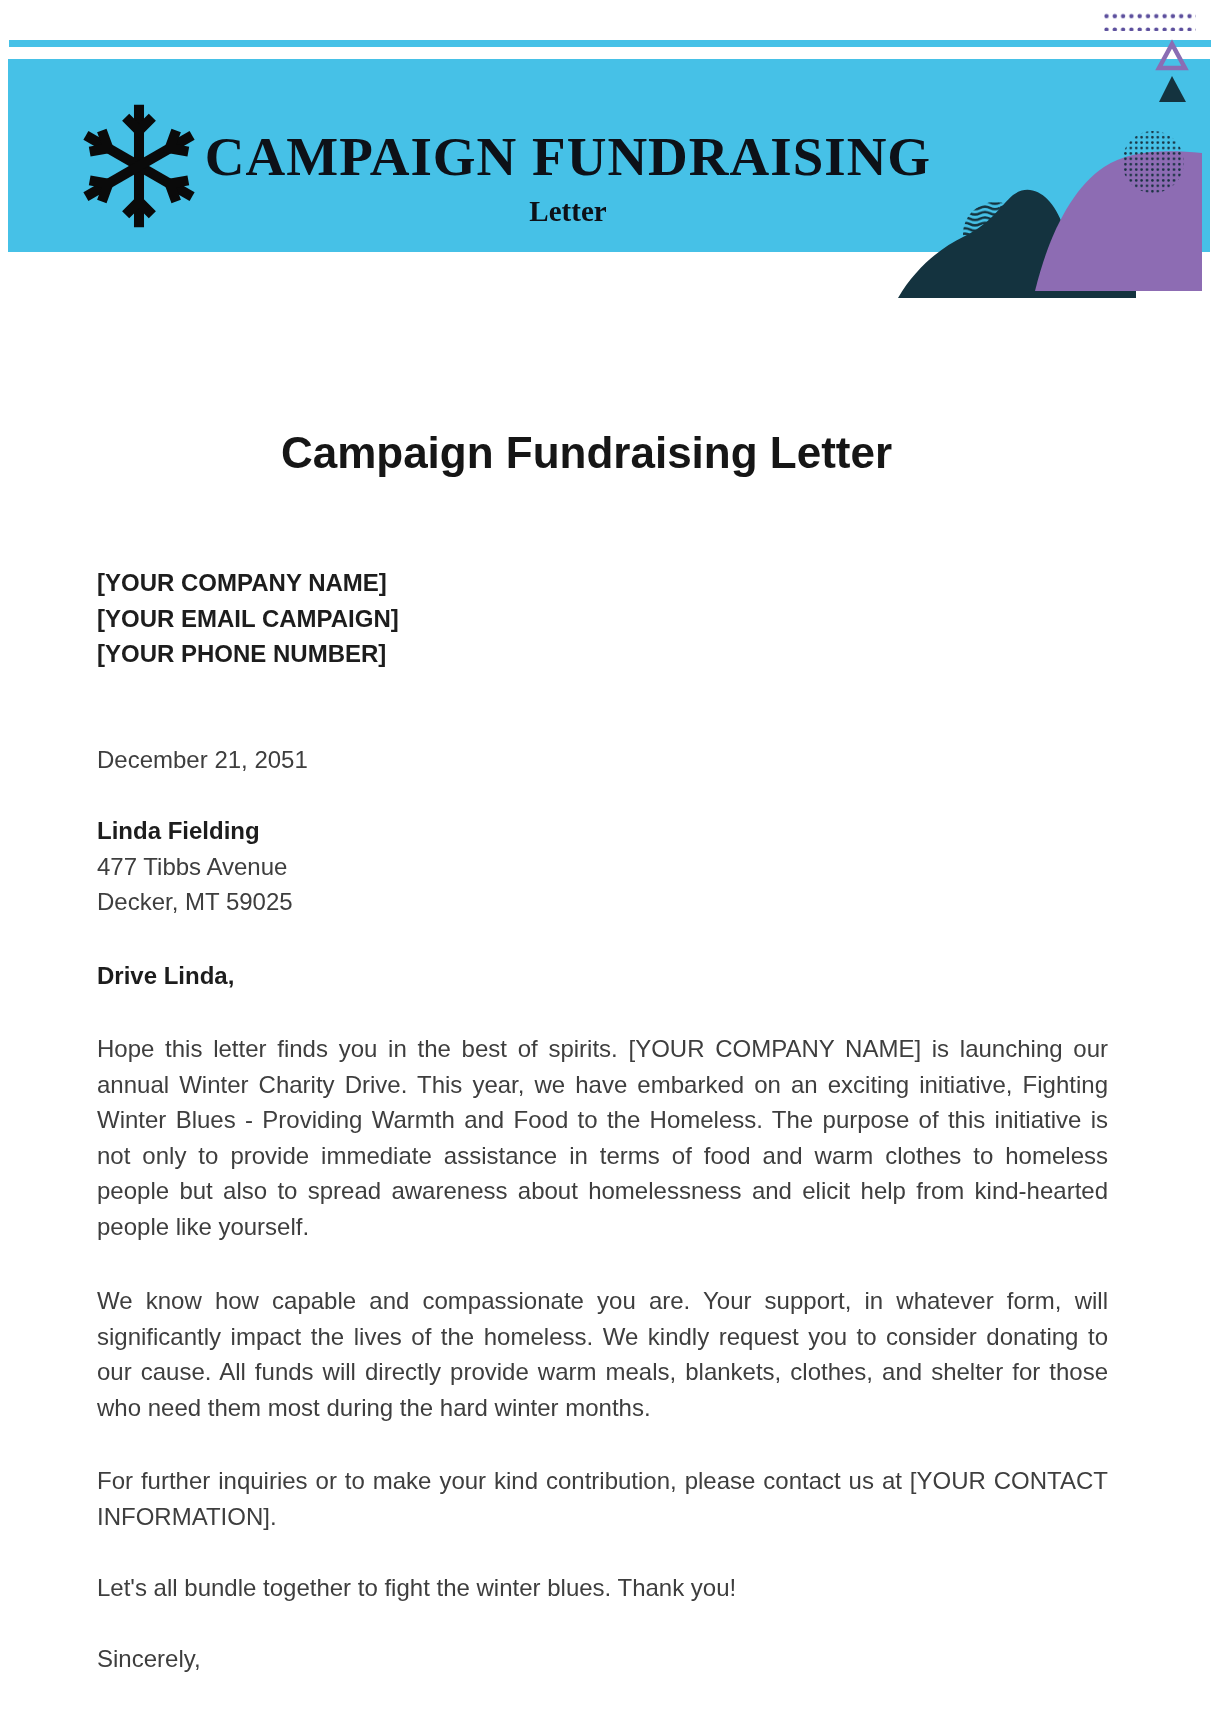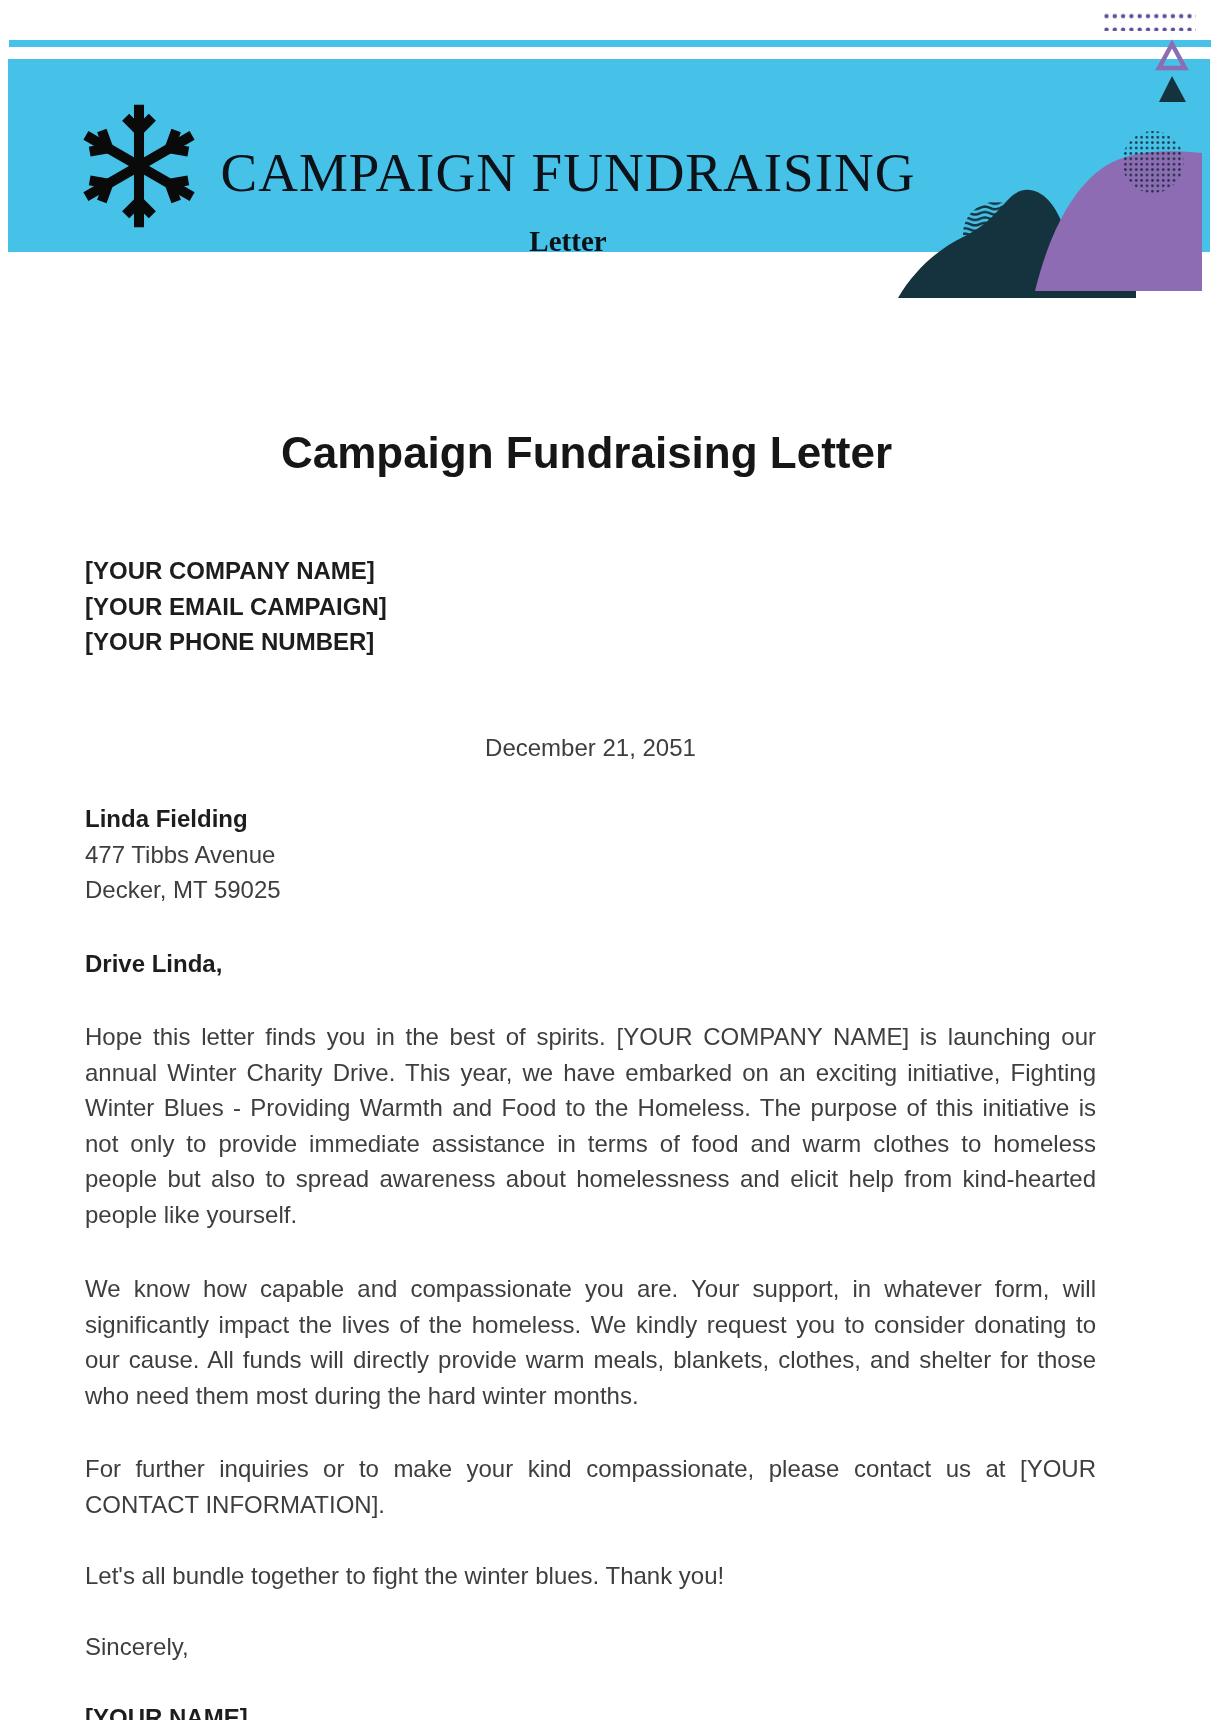"CAMPAIGN FUNDRAISING" .banner-title { font-weight: normal -> bold; margin: 16px -> 0 }
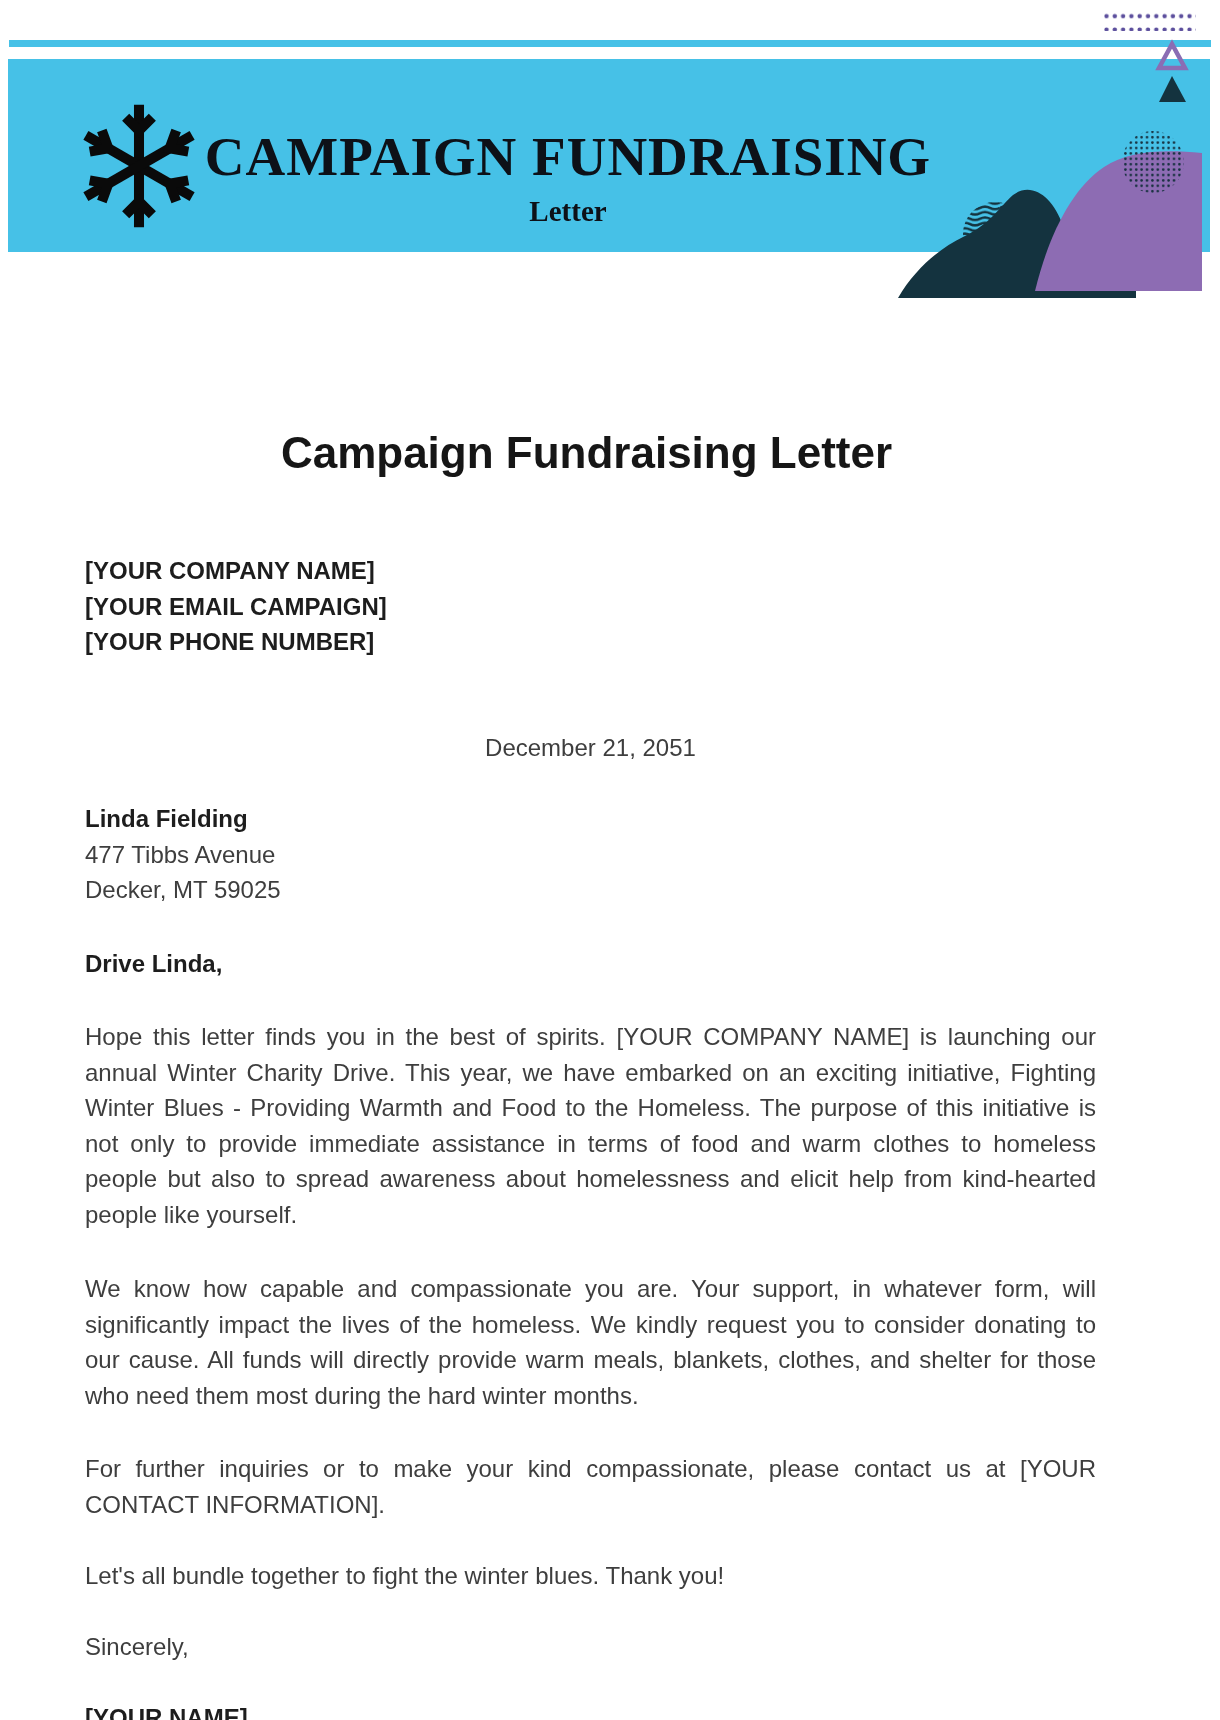"[YOUR COMPANY NAME]" .block { margin: 4px -> 16px }
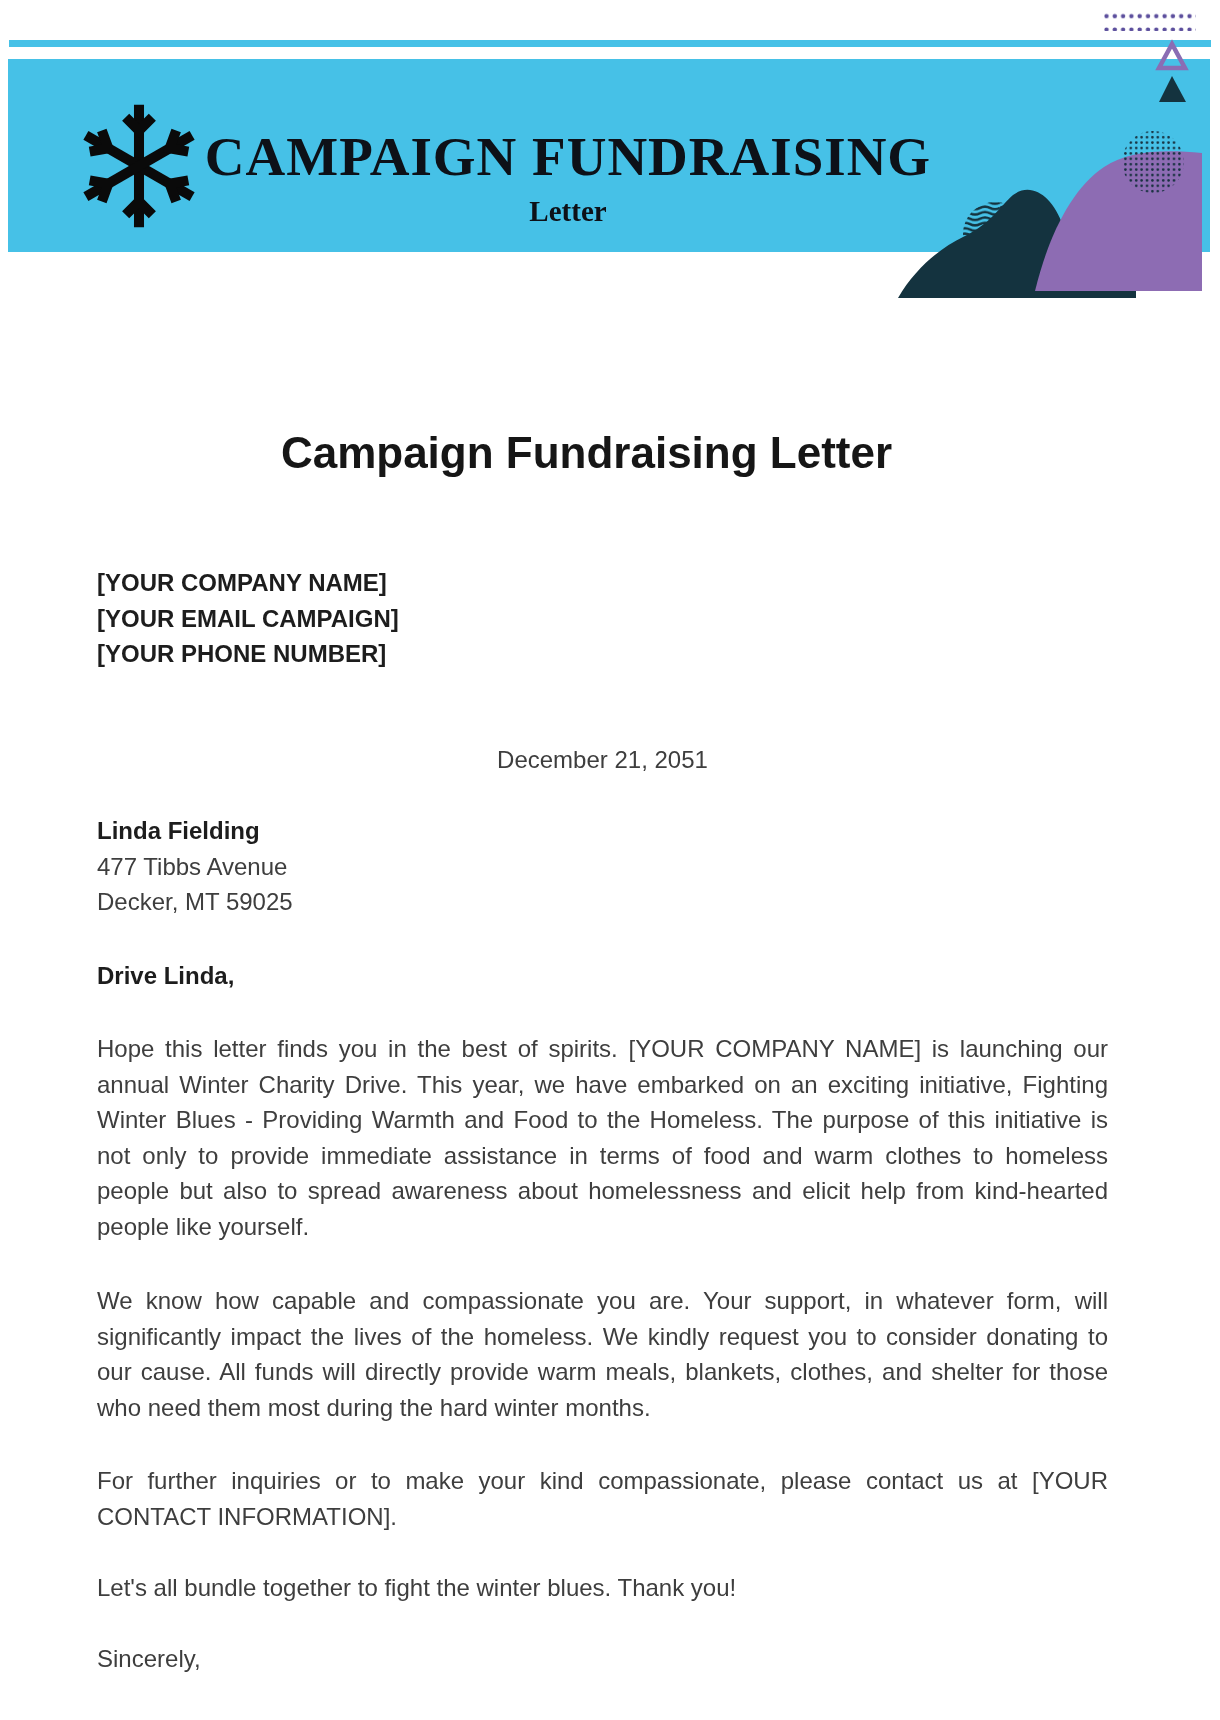"December 21, 2051" .date-line { text-align: center -> none }
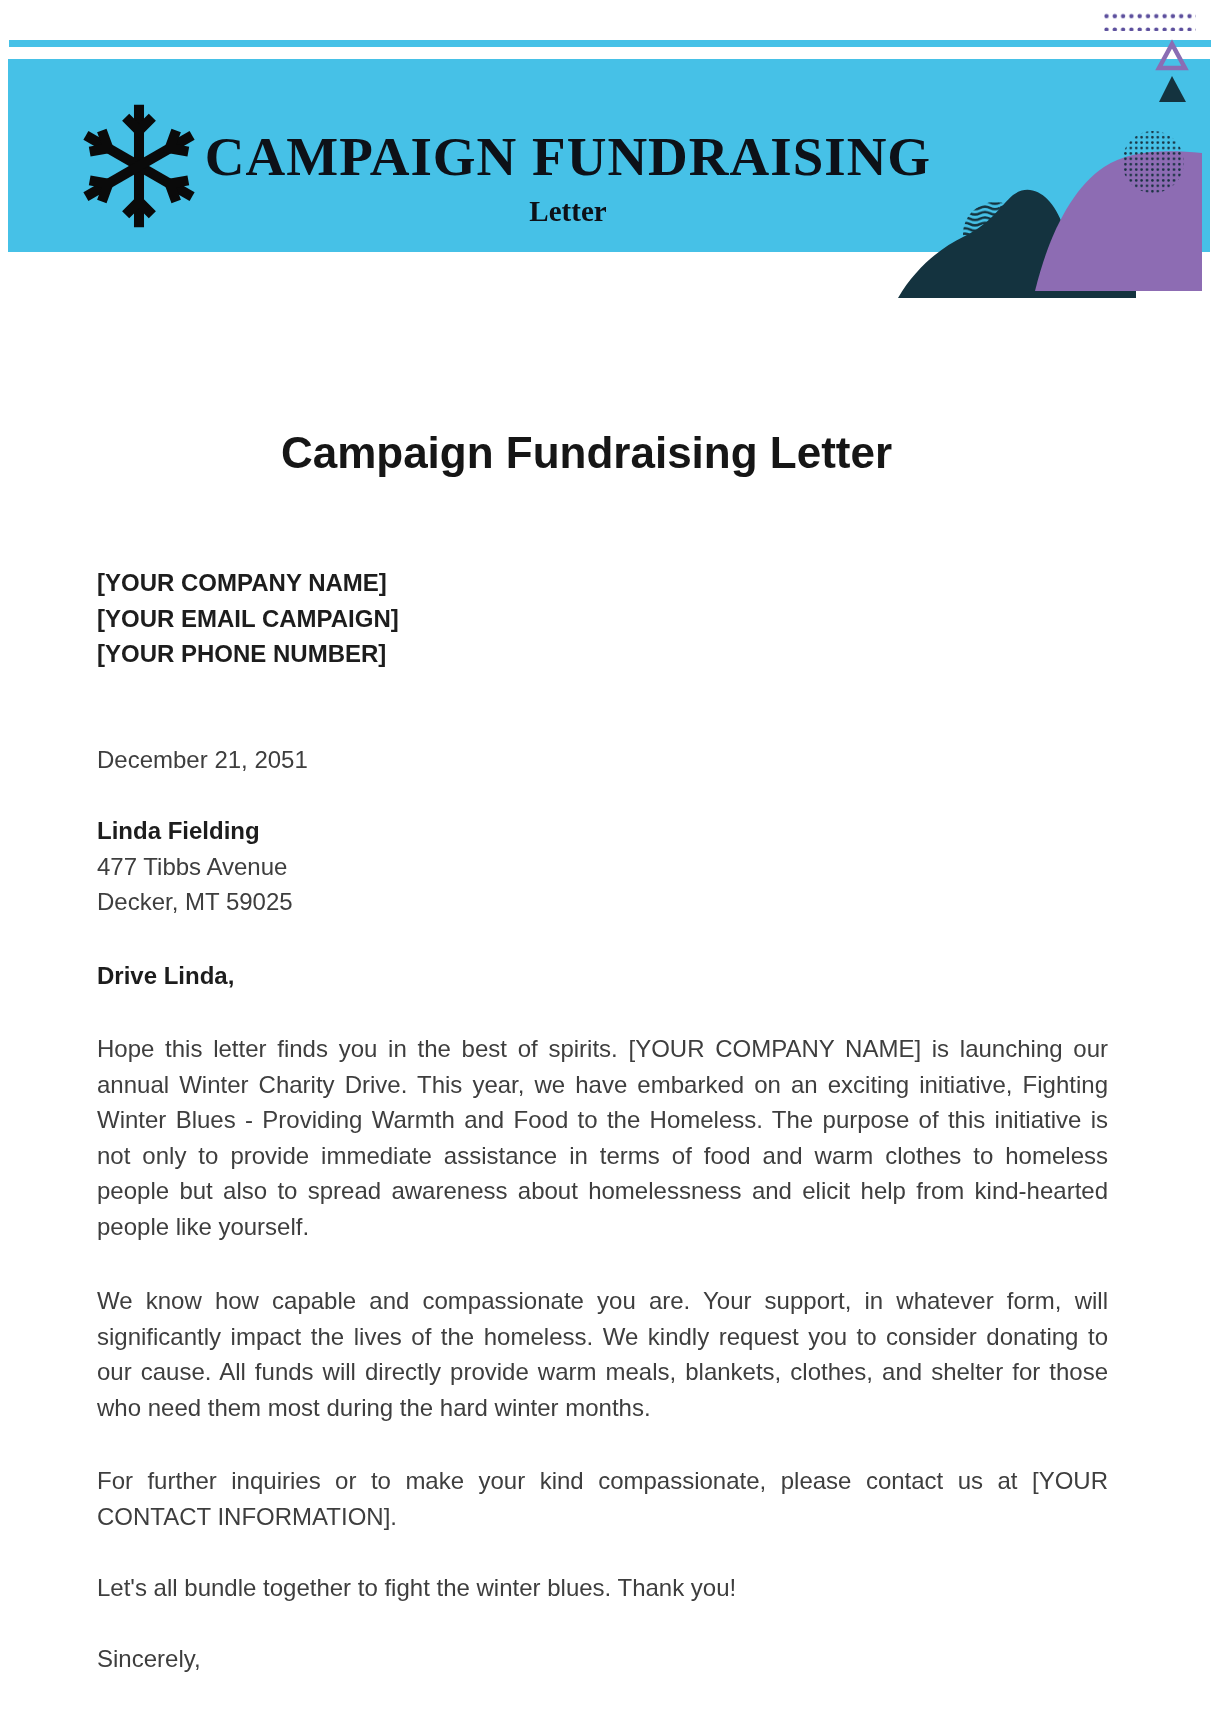"For further inquiries or to" p.block { text: compassionate -> contribution }
